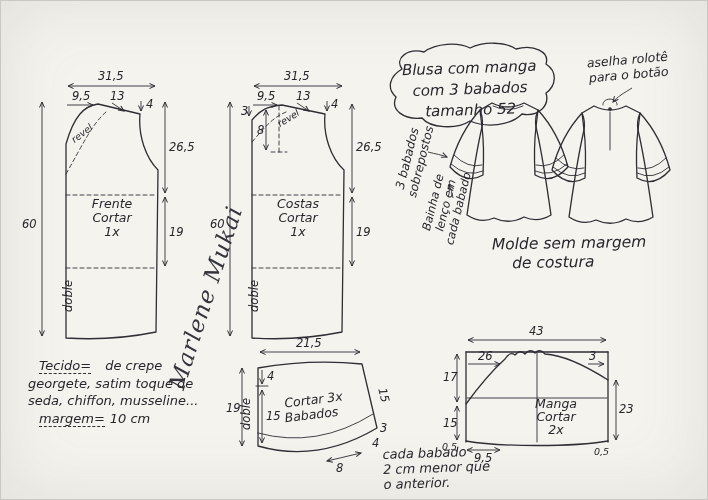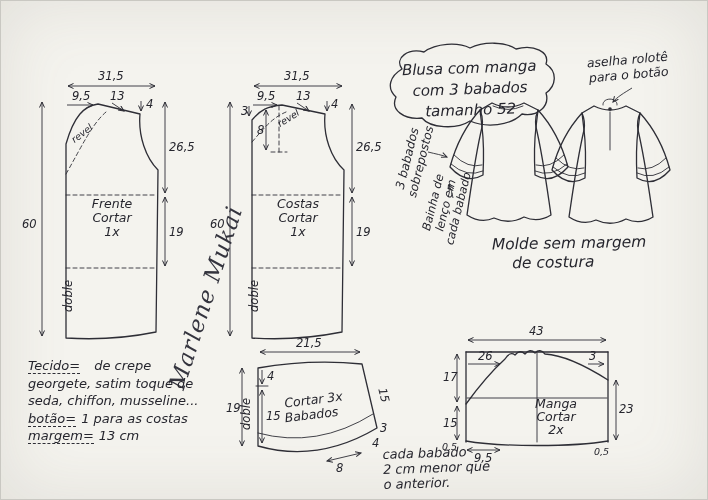"Tecido=" .du { margin-left: none -> 11px }
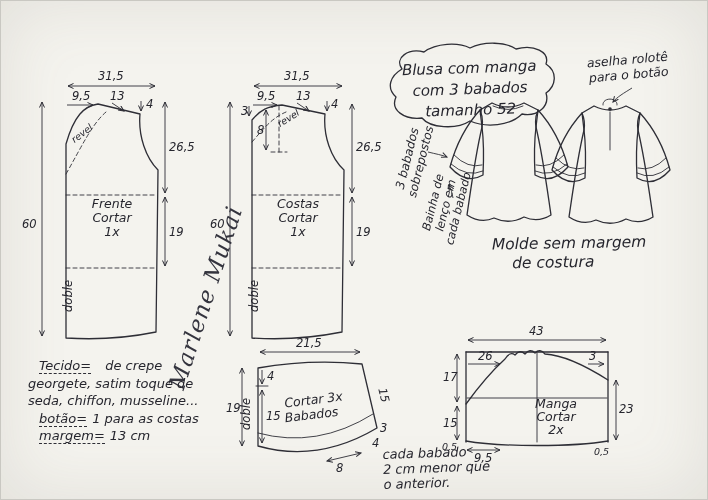"botão= 1 para as costas" div { html: <div><span>botão=</span><span>1 para as costas</span></div> -> none }
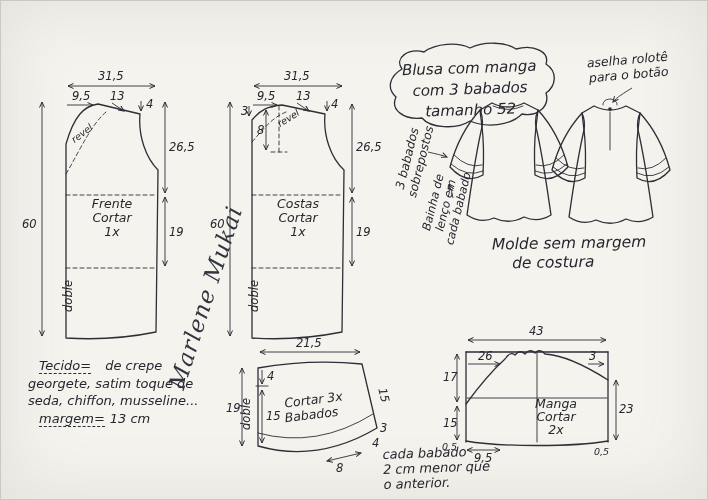"13 cm" span.sp5 { text: 13 -> 10 }
